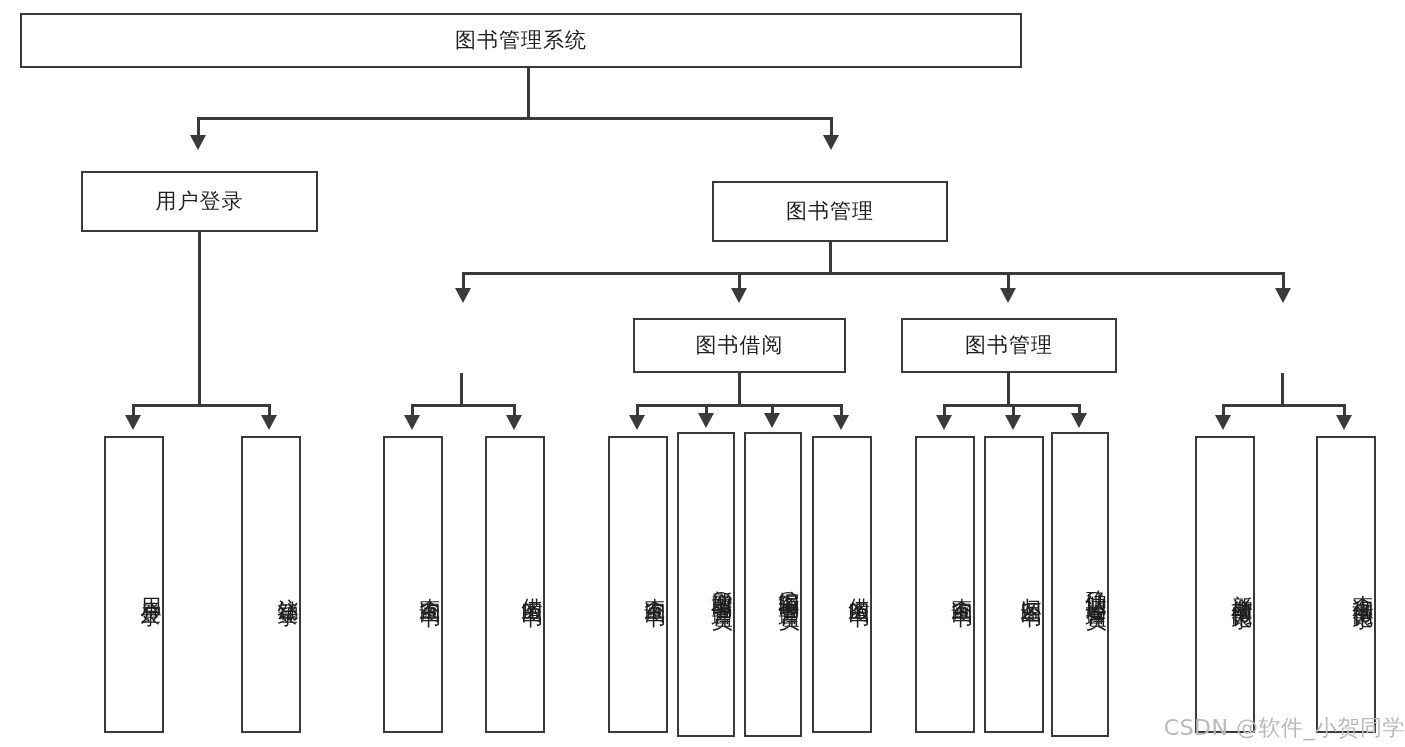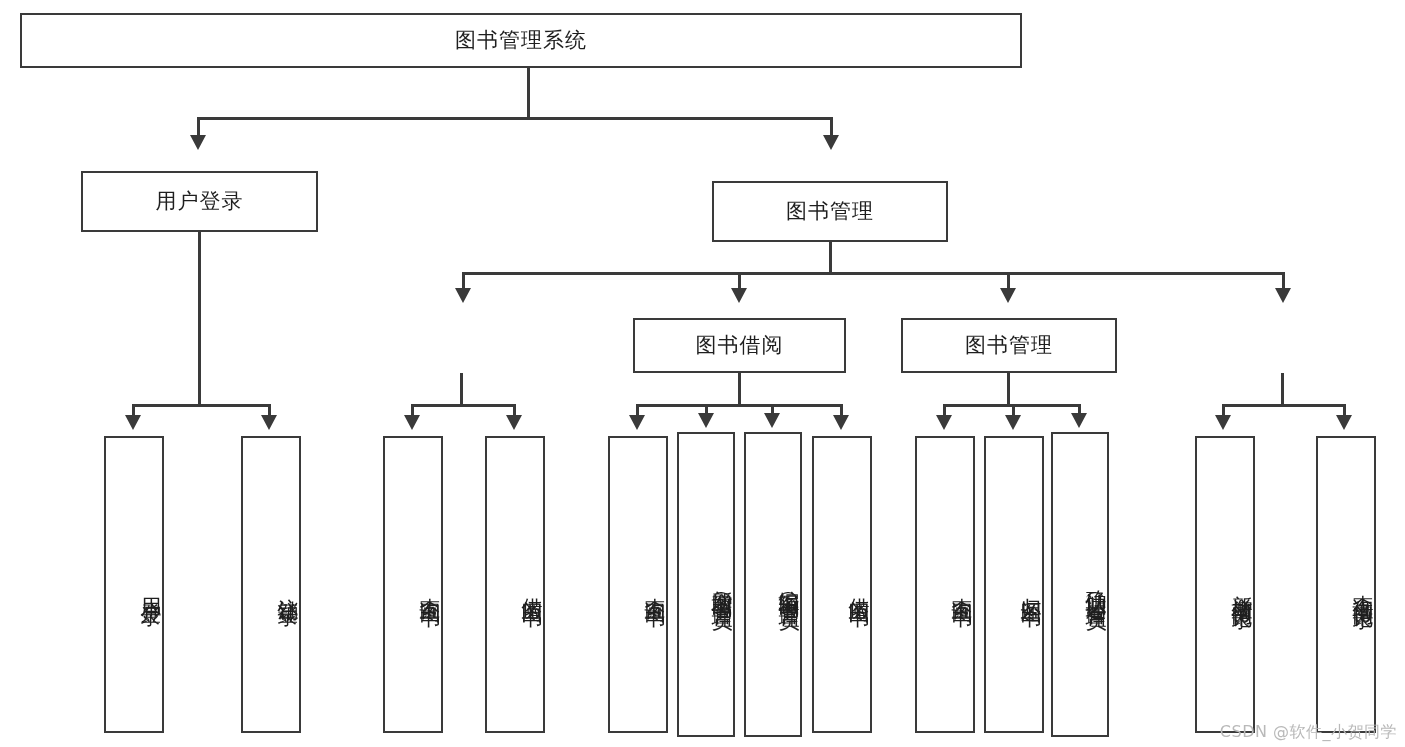"CSDN @软件_小贺同学" #watermark { font-size: 16px -> 22px; right: 8px -> 0 }
